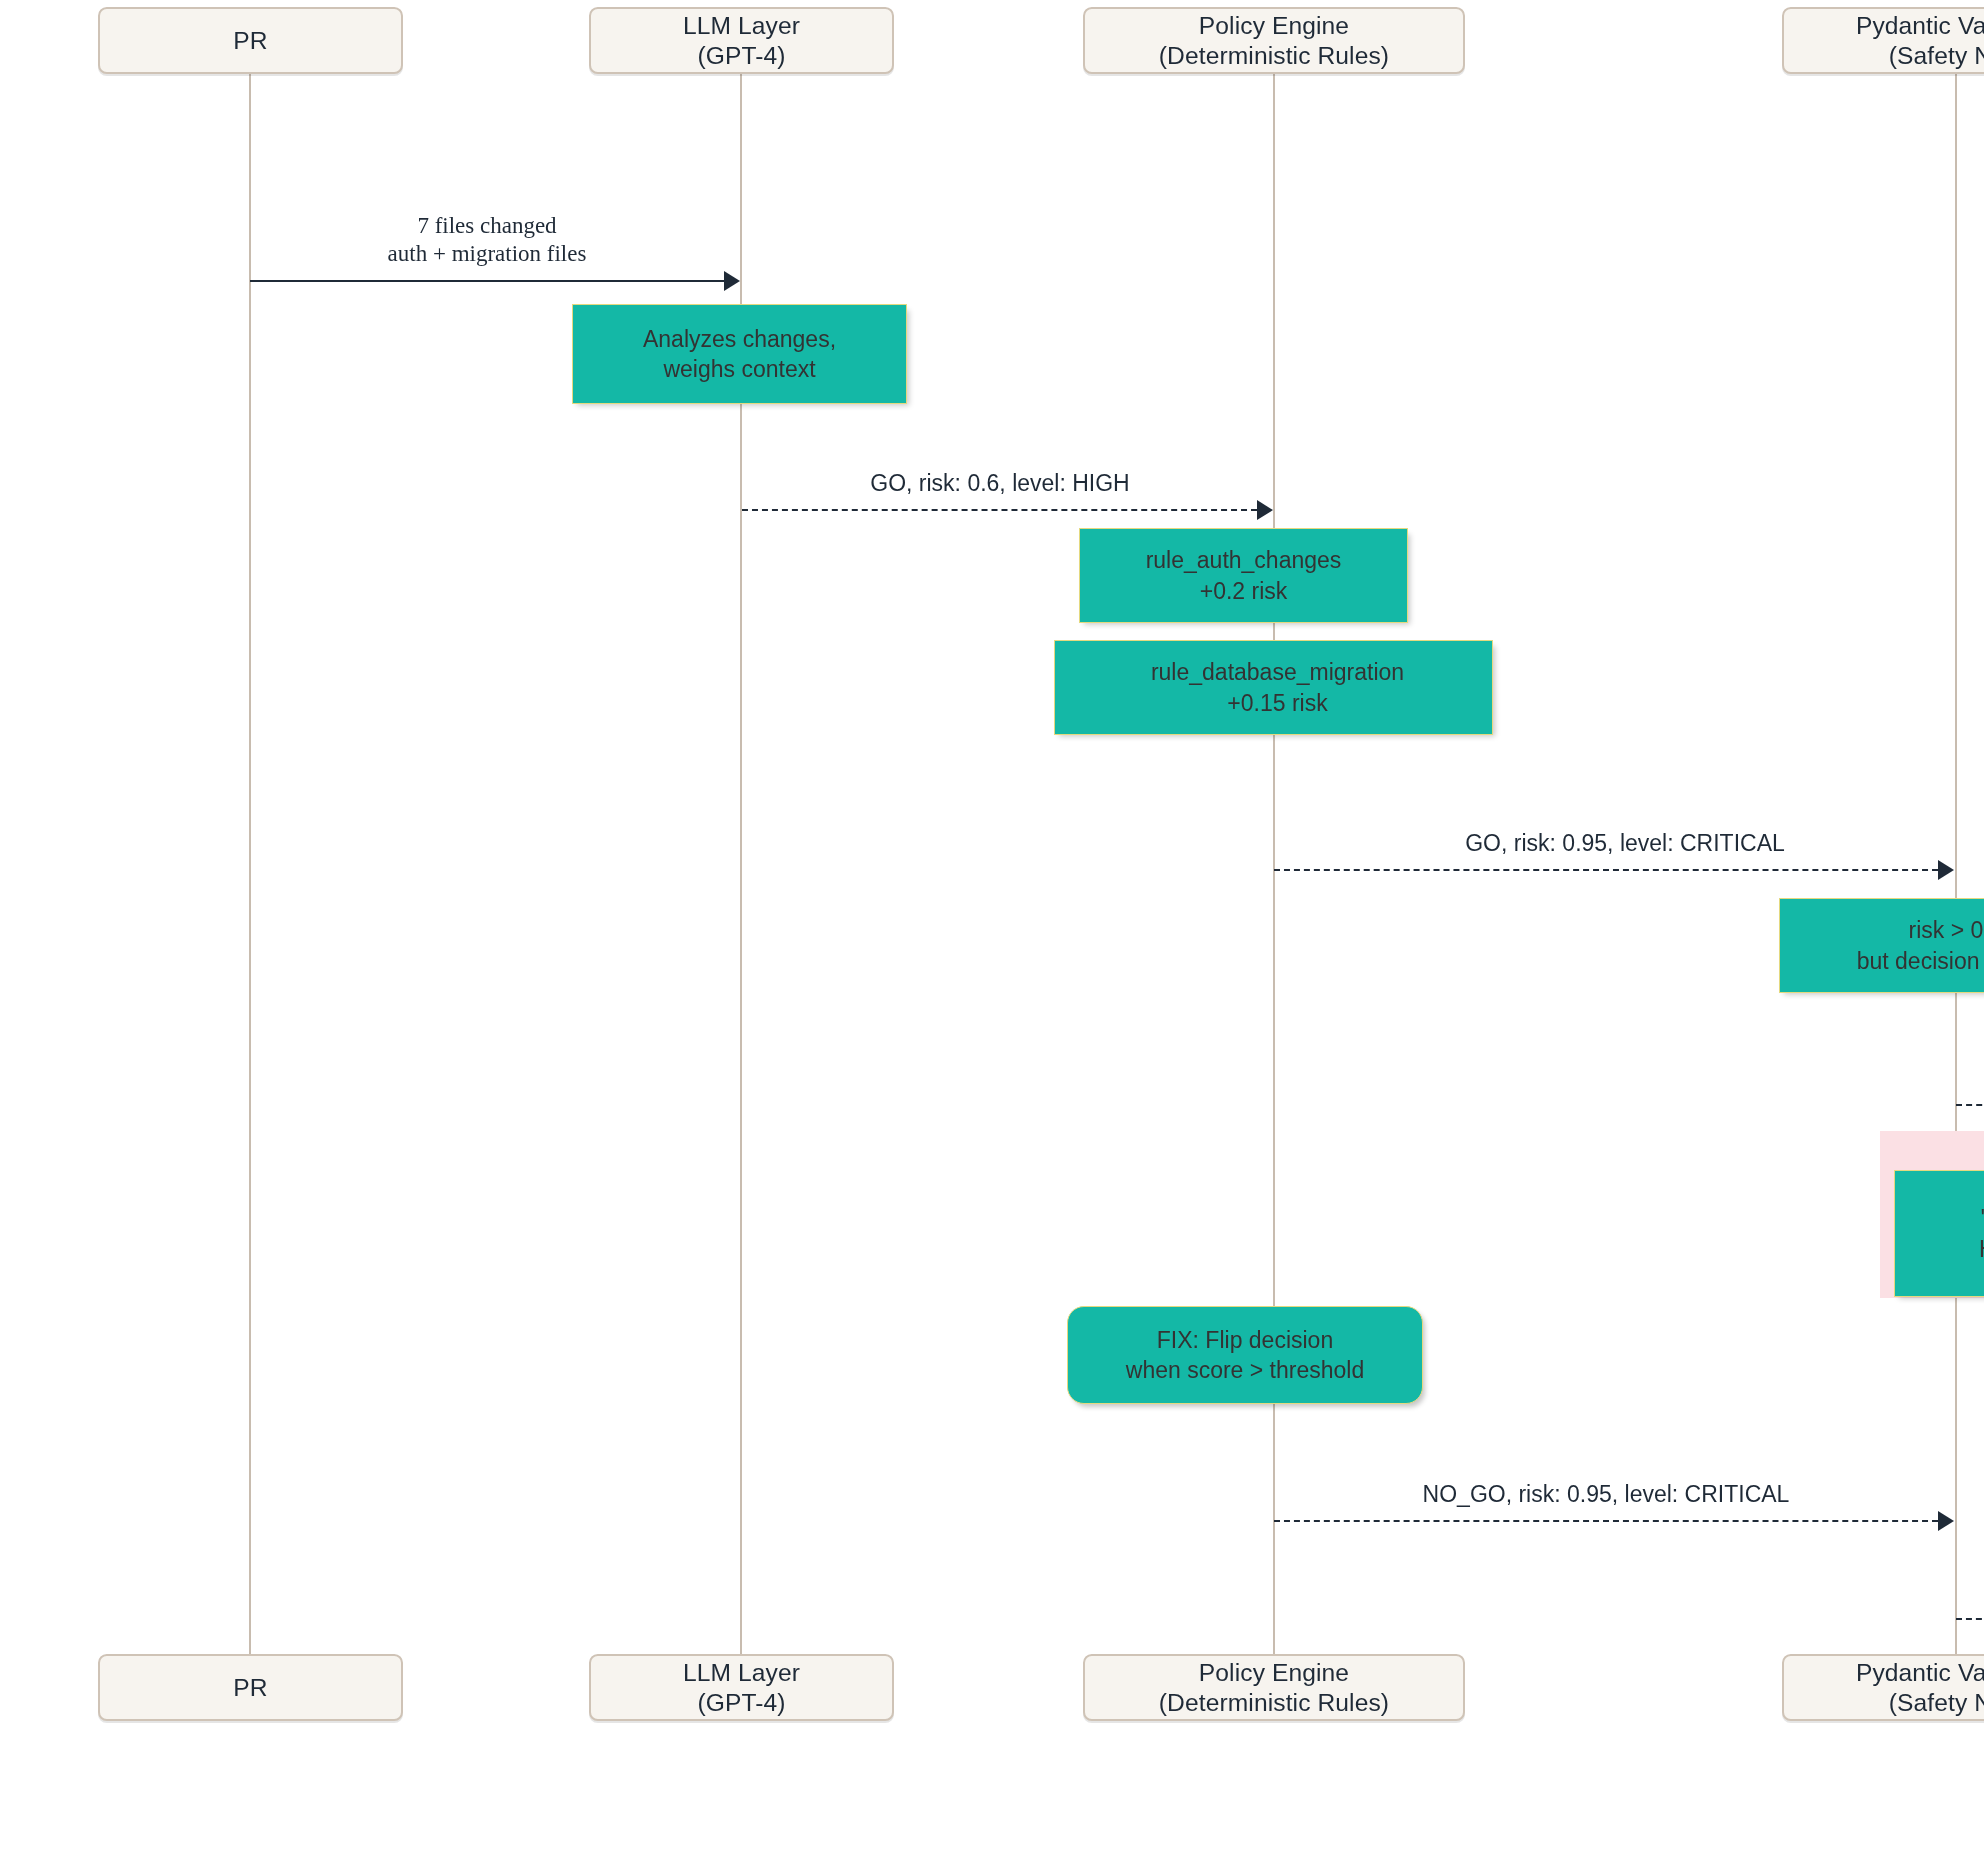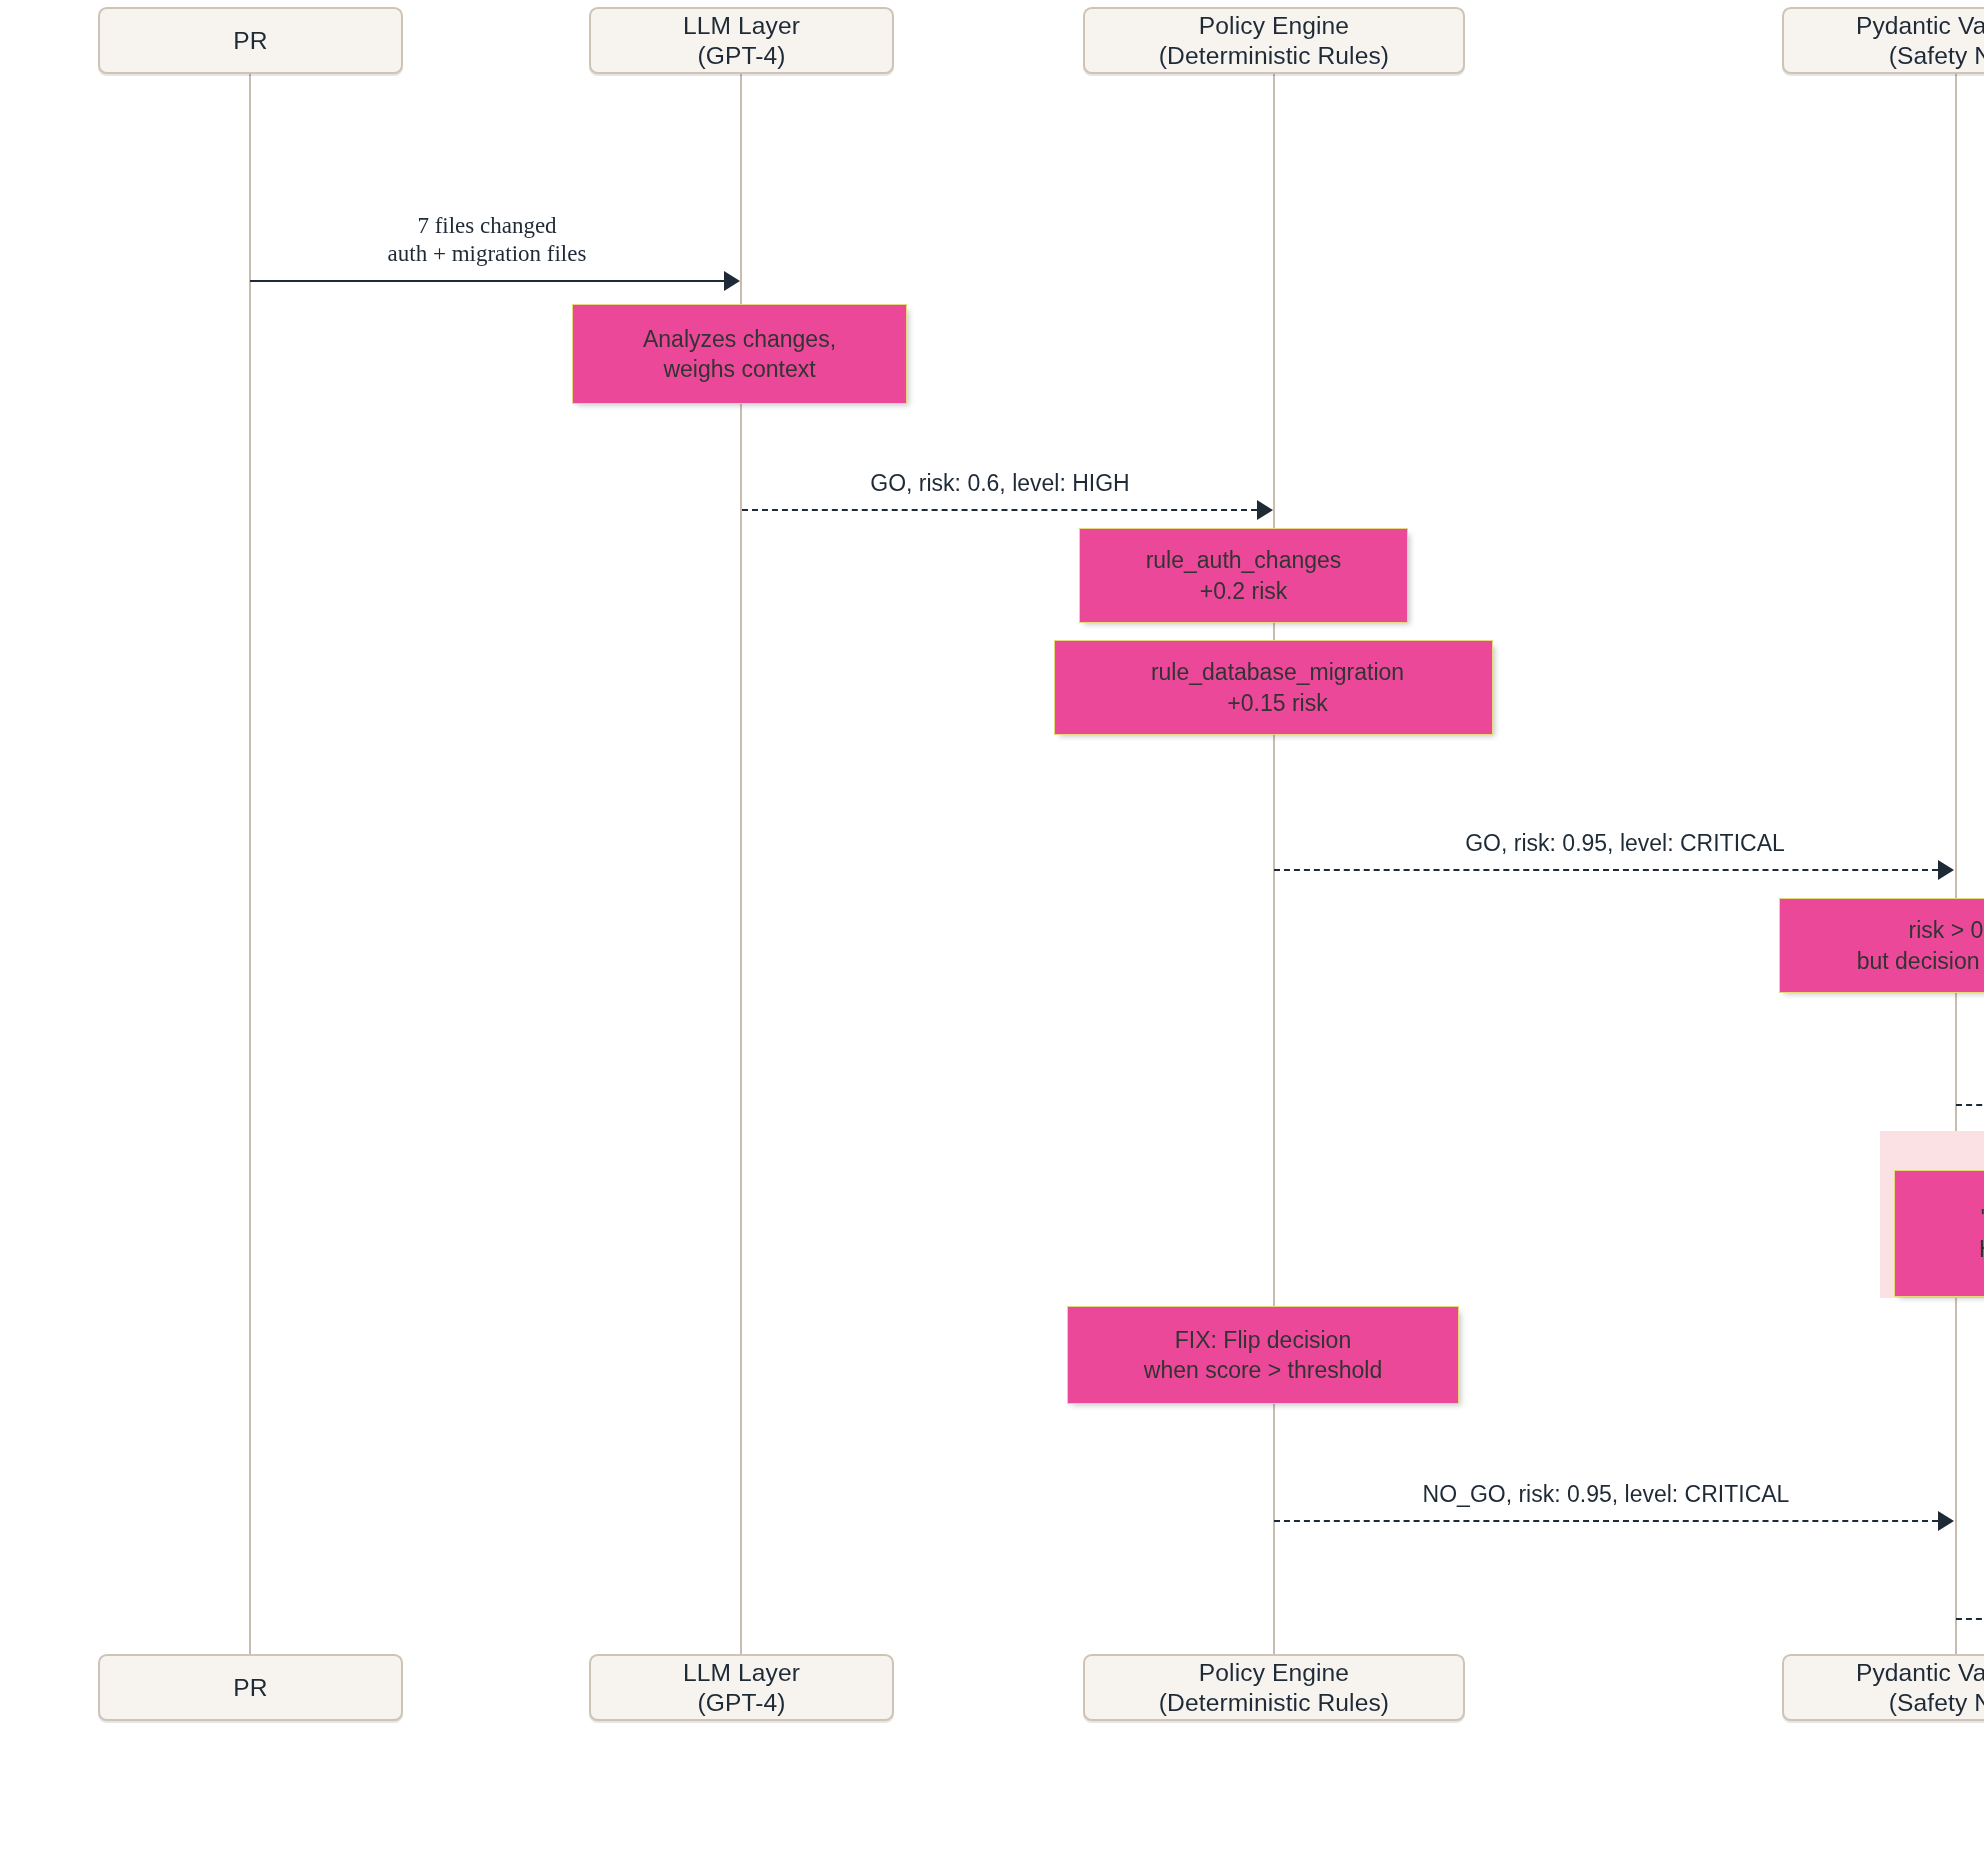"Analyzes changes," .note { background: #ec4899 -> #14b8a6 }
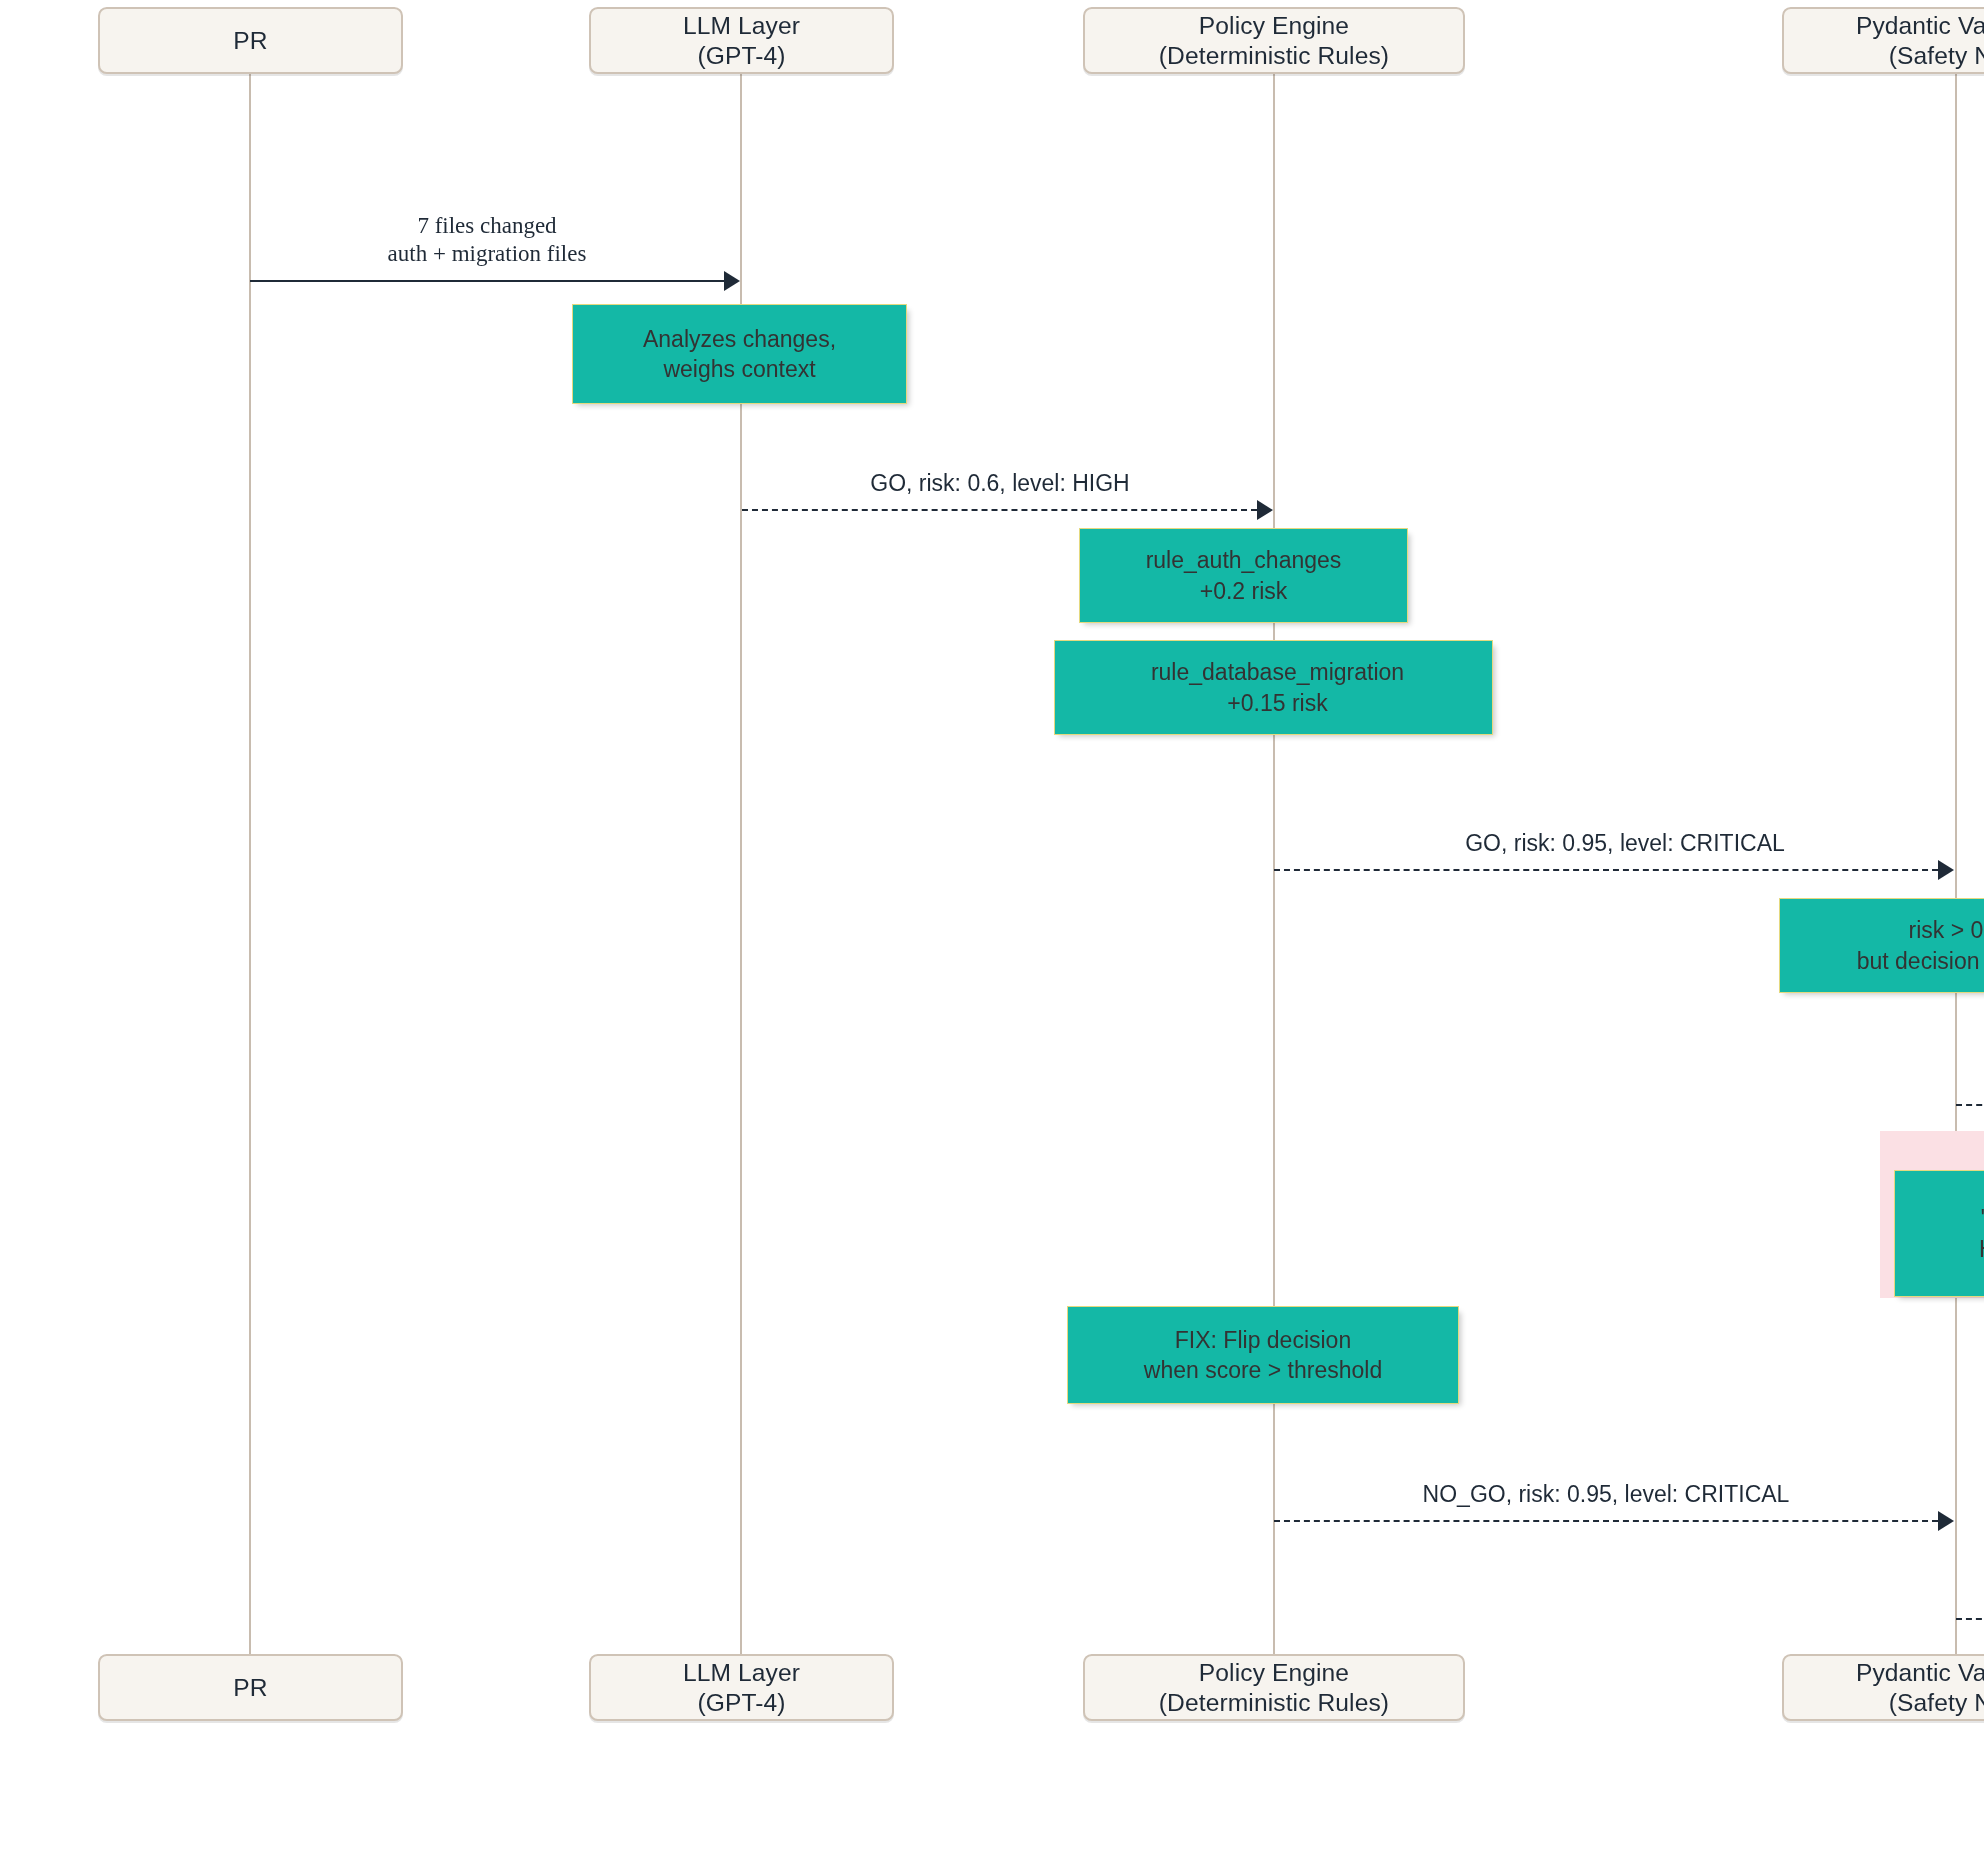"FIX: Flip decision" div.note { border-radius: none -> 17px; width: 392px -> 356px }
